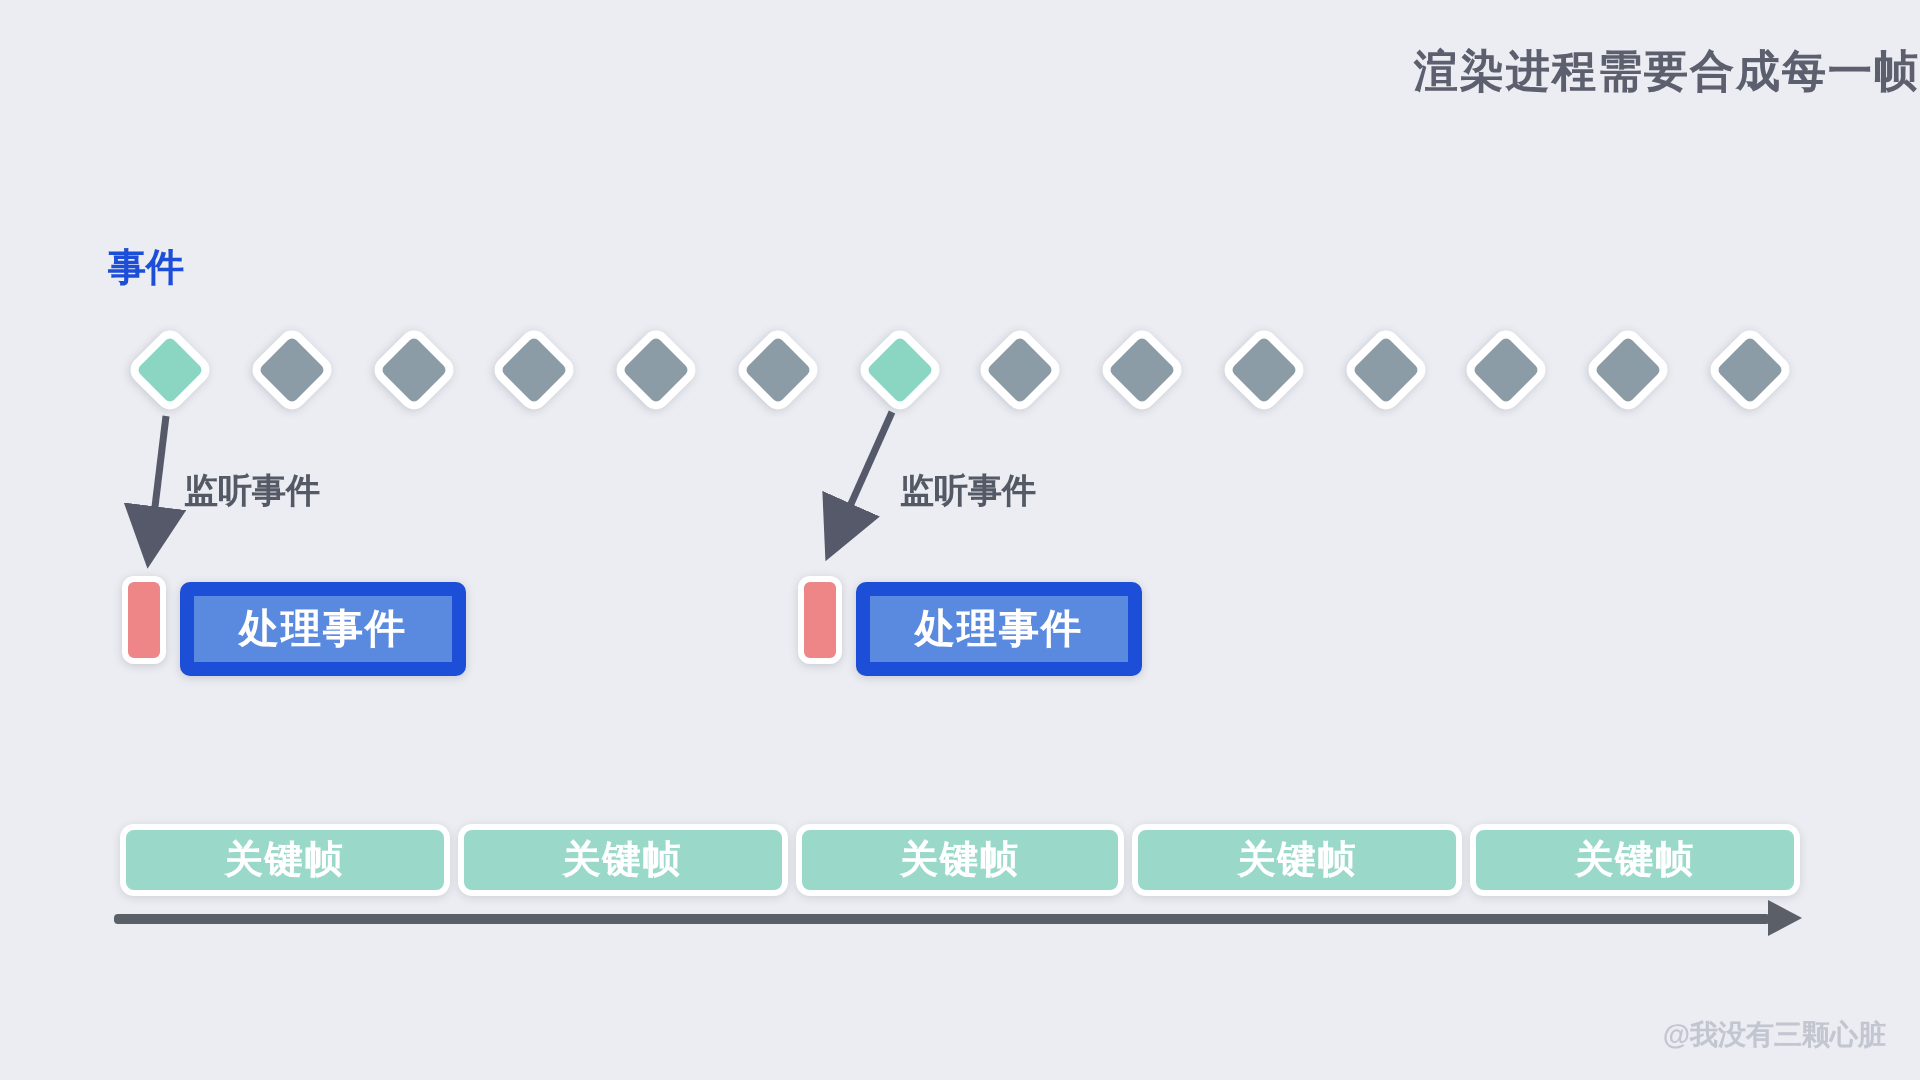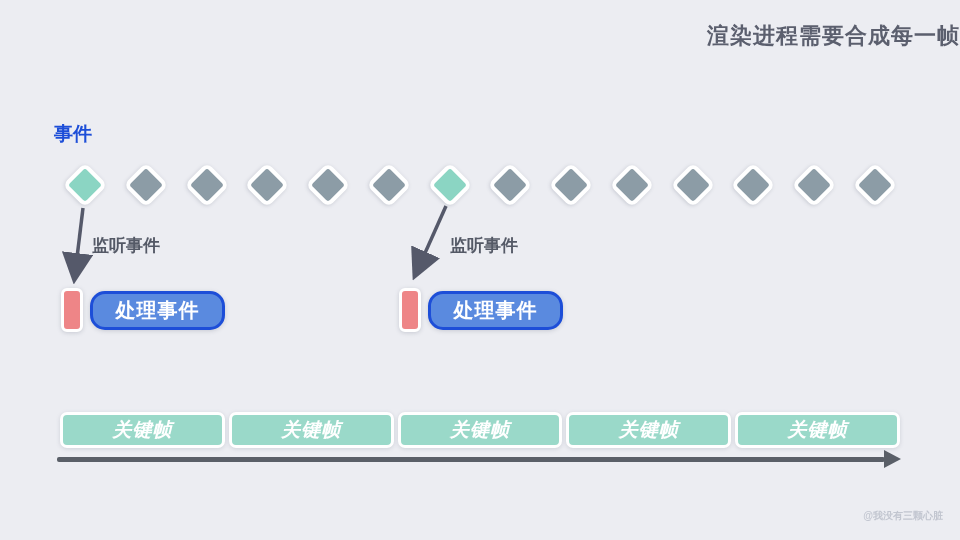"处理事件" .handle-btn { border: 3px solid #1d4ed8 -> 7px solid #1d4ed8; border-radius: 15px -> 5px }
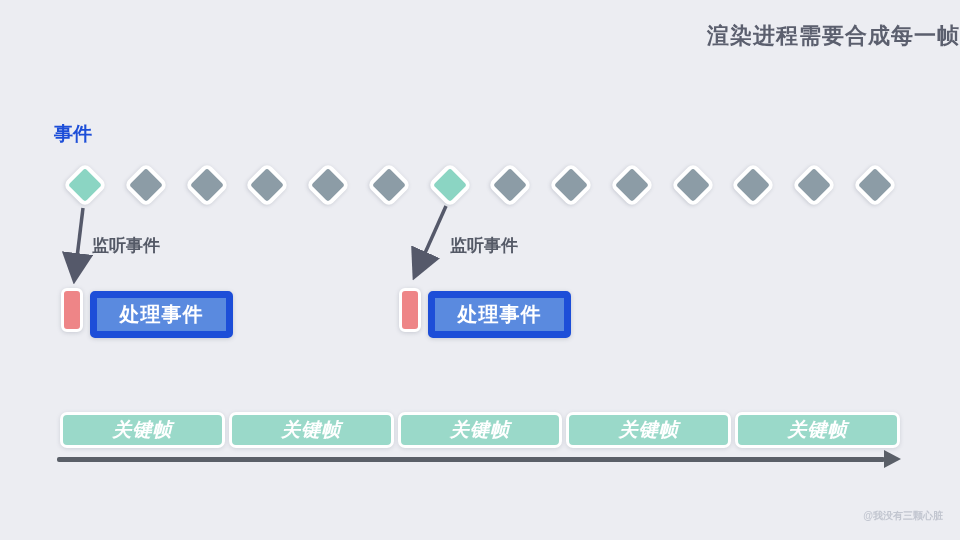"关键帧" .keyframe { font-style: italic -> none }
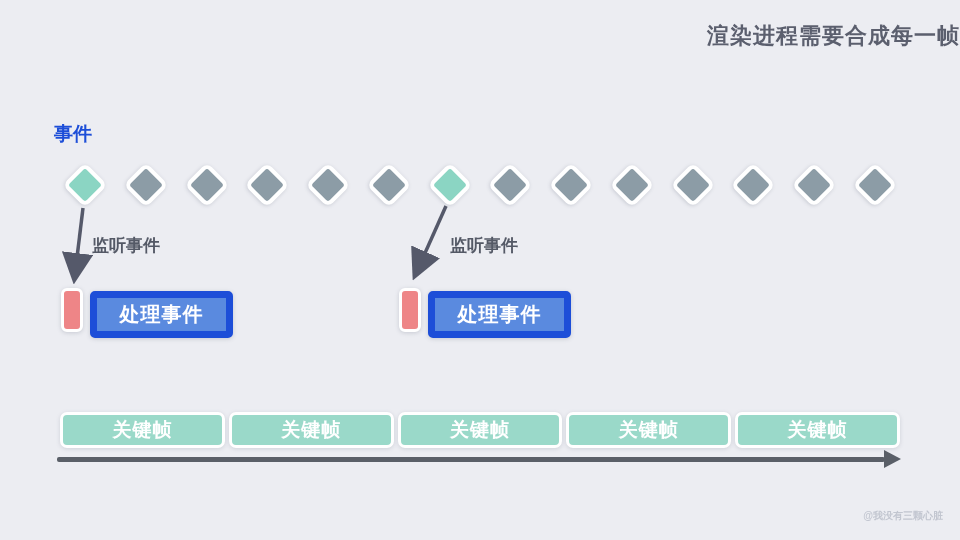"@我没有三颗心脏" .watermark { font-size: 10px -> 14px }
